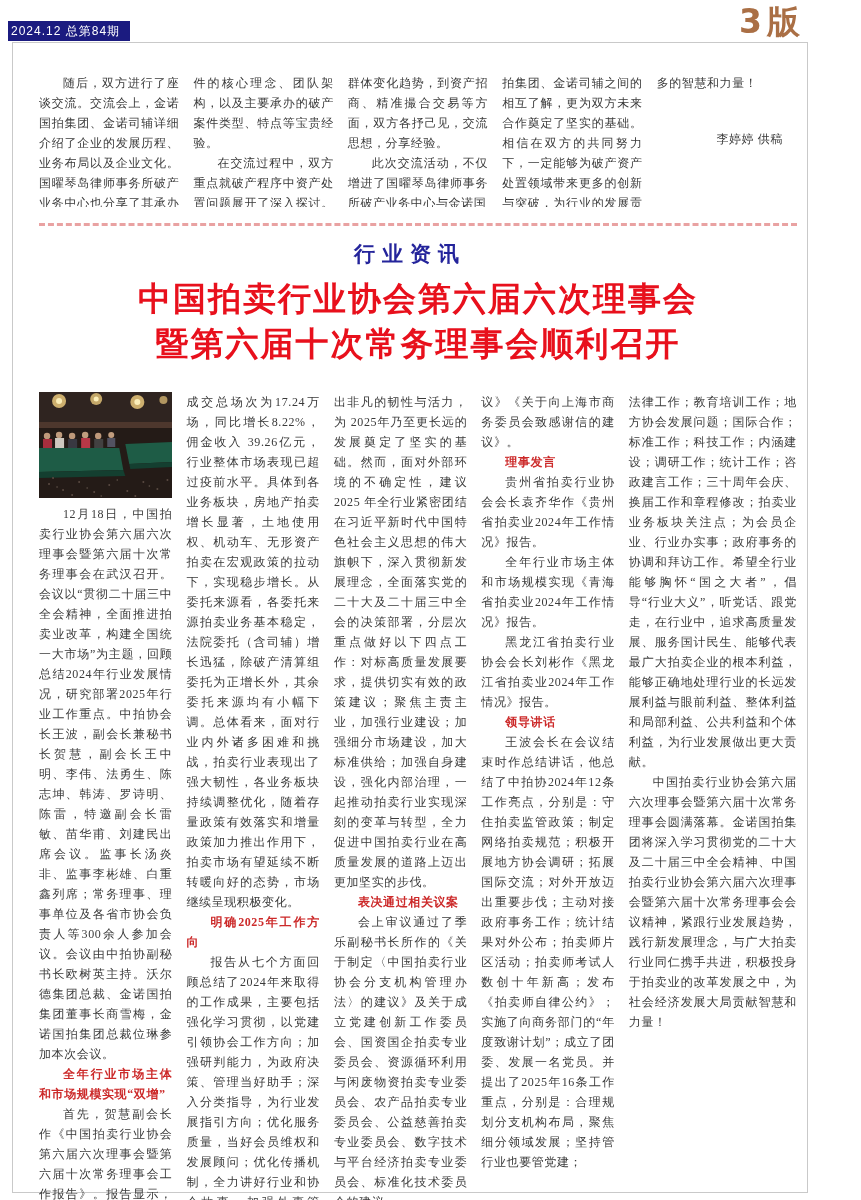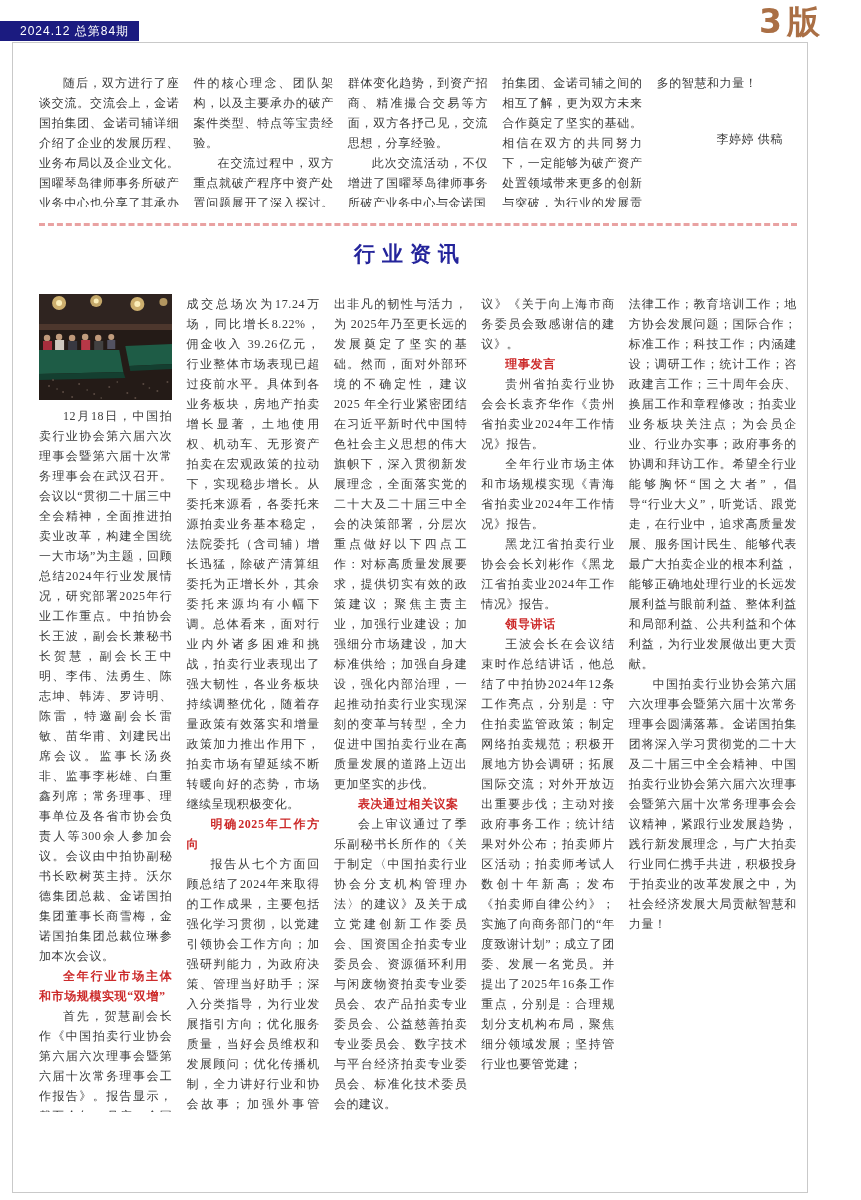"2024.12 总第84期" .issue-badge { left: 0 -> 8px; padding: 1px 10px 1px 20px -> 1px 10px 1px 3px }
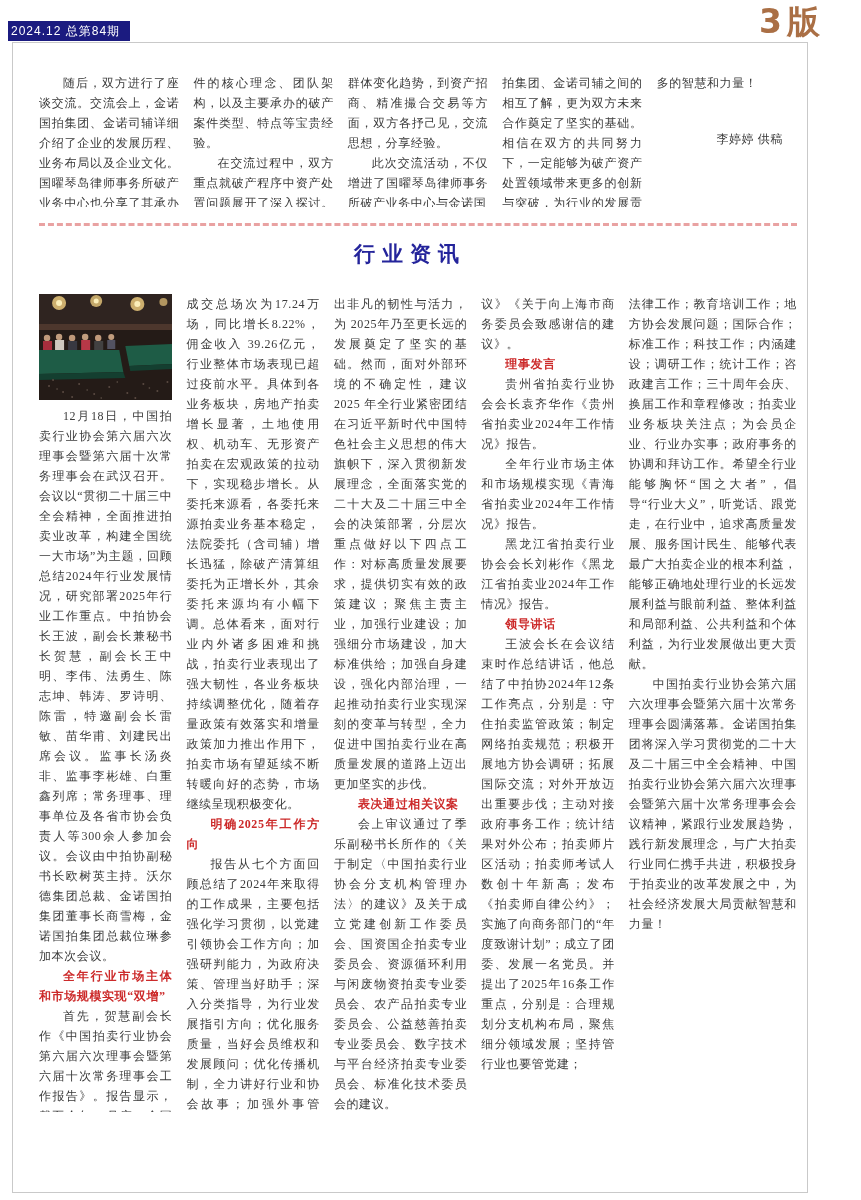"3版" .page-num { right: 36px -> 56px }
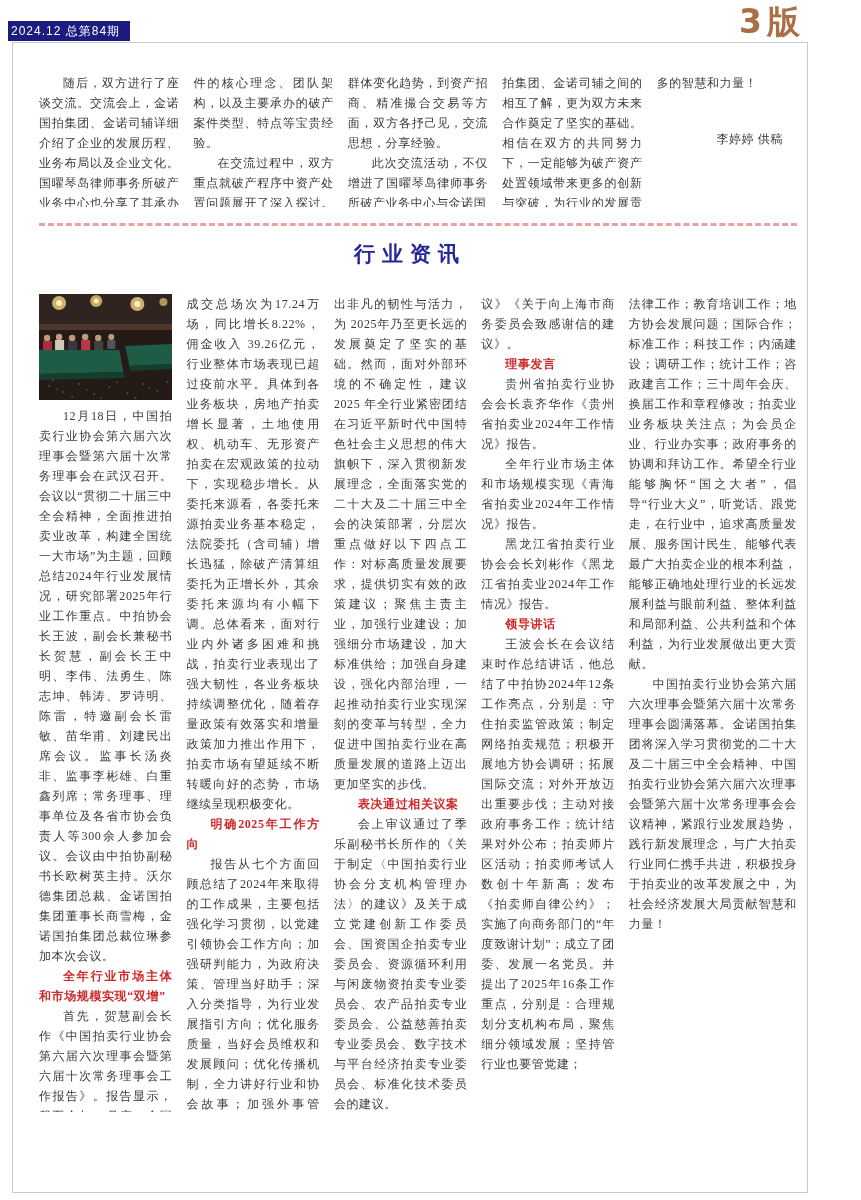"中国拍卖行业协会第六届六次理事会" div.headline { html: none -> <div> <div>中国拍卖行业协会第六届六次理事会</div> <div>暨第六届十次常务理事会顺利召开</div> </div> }
